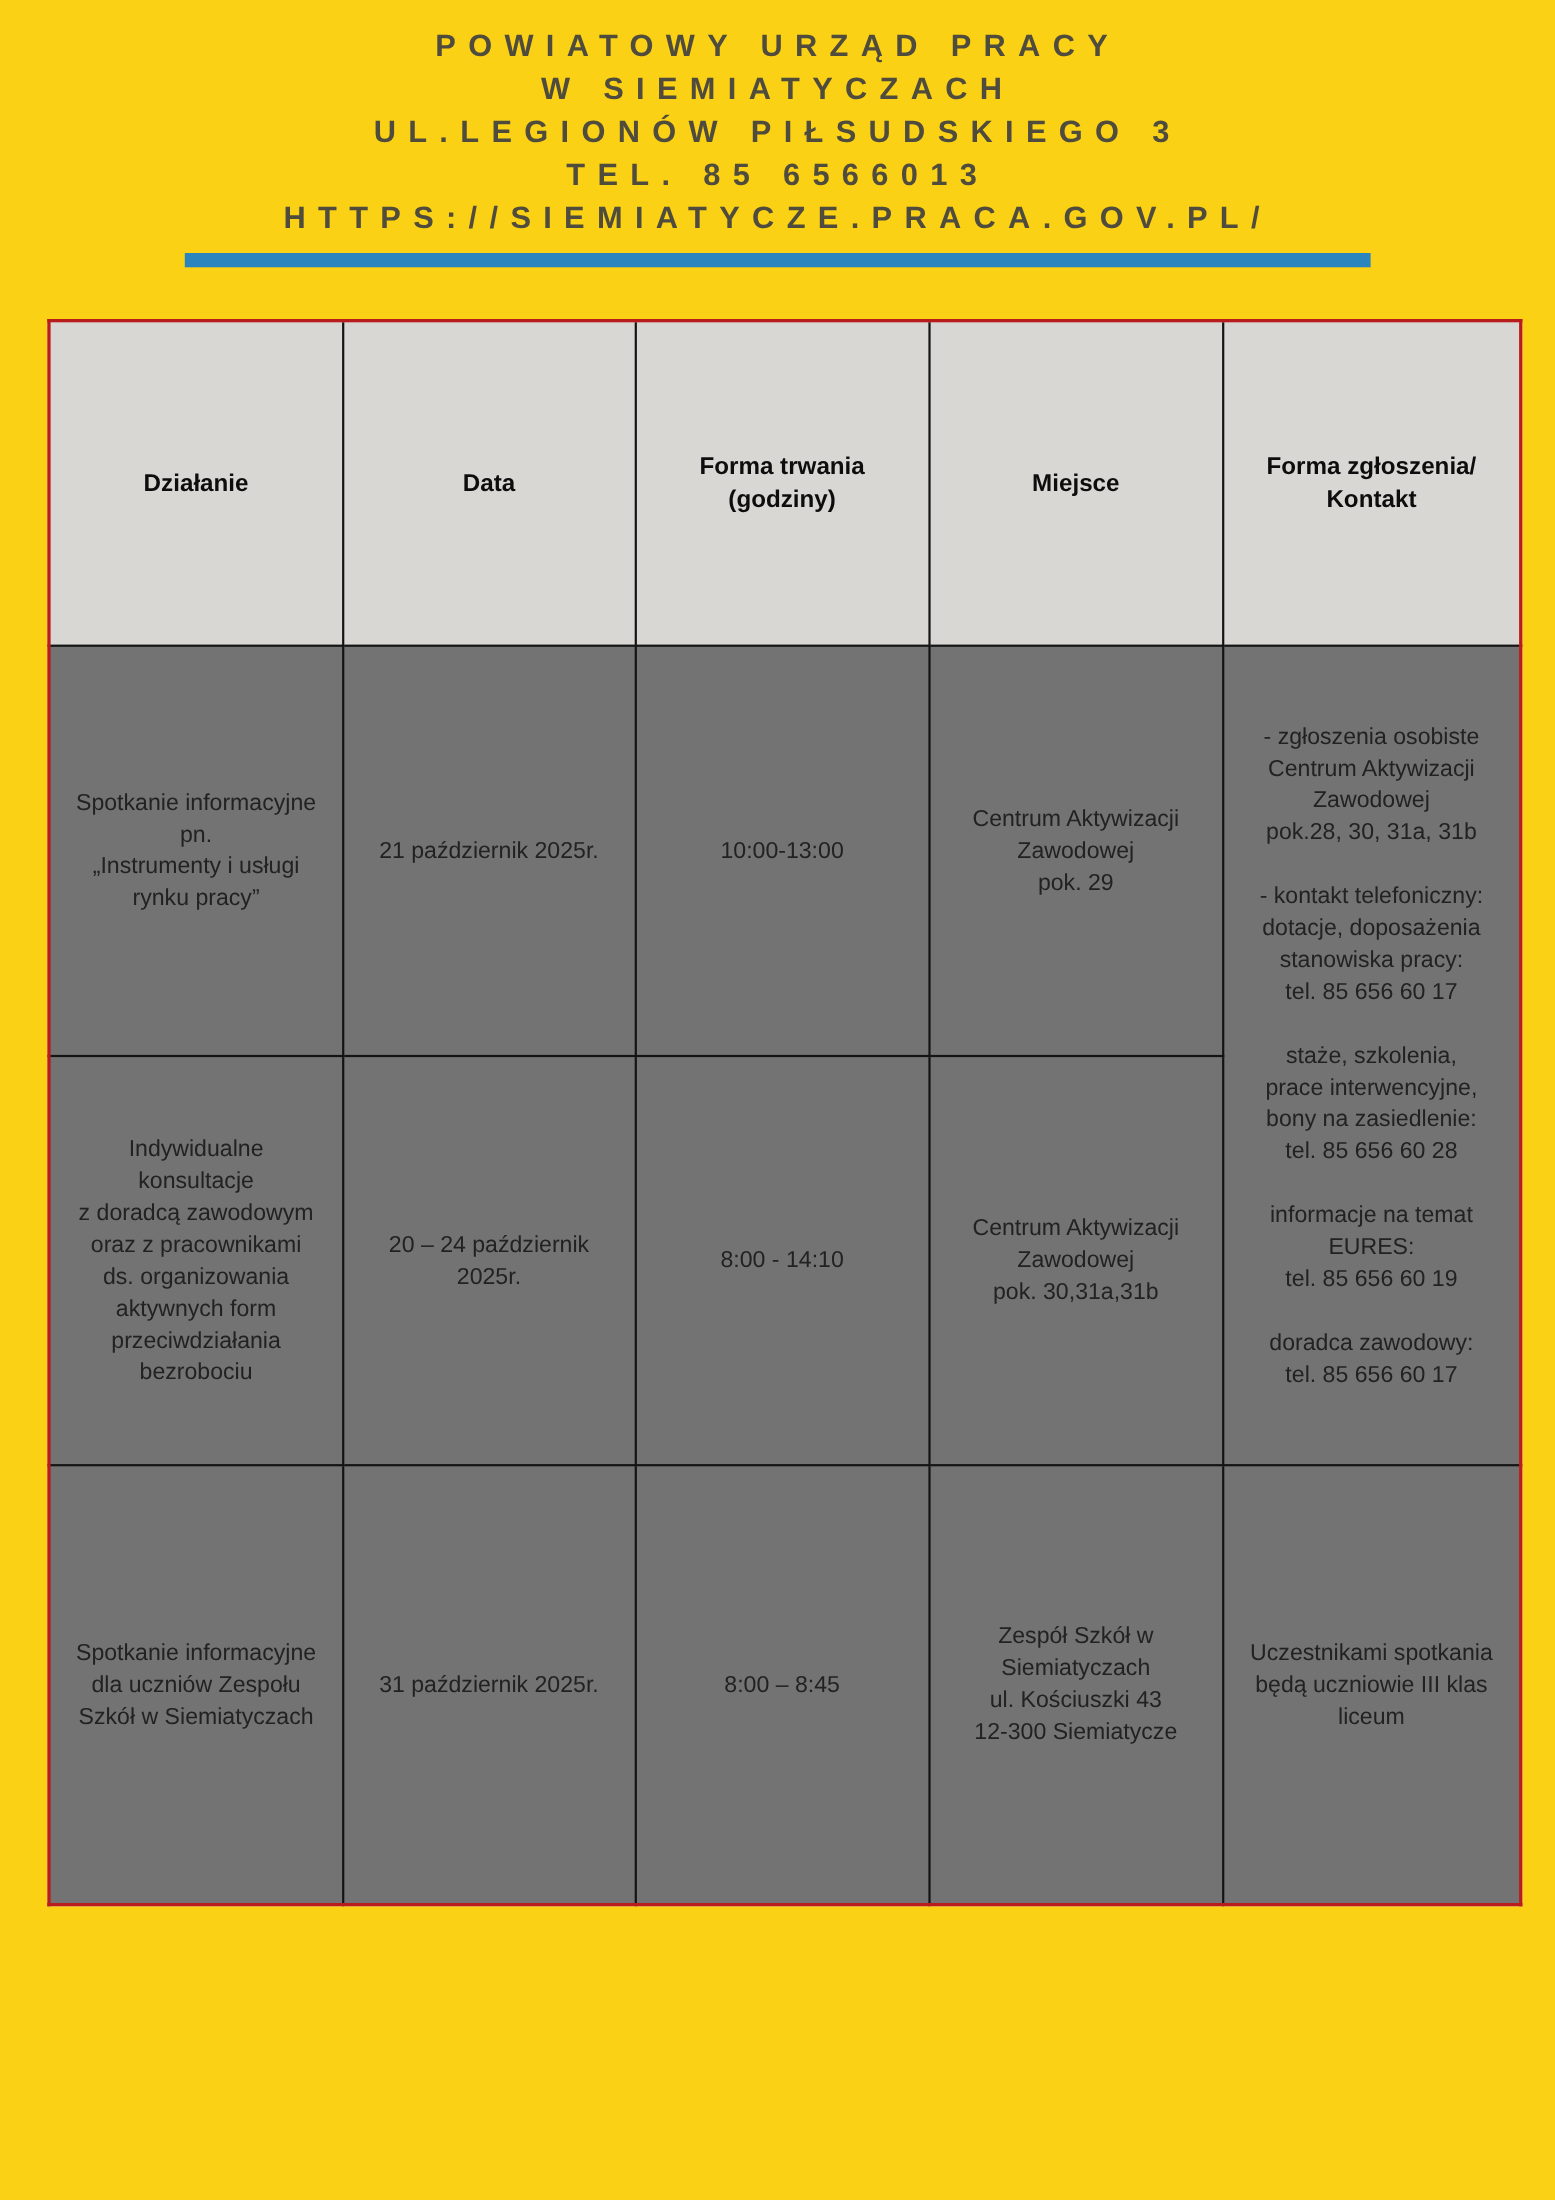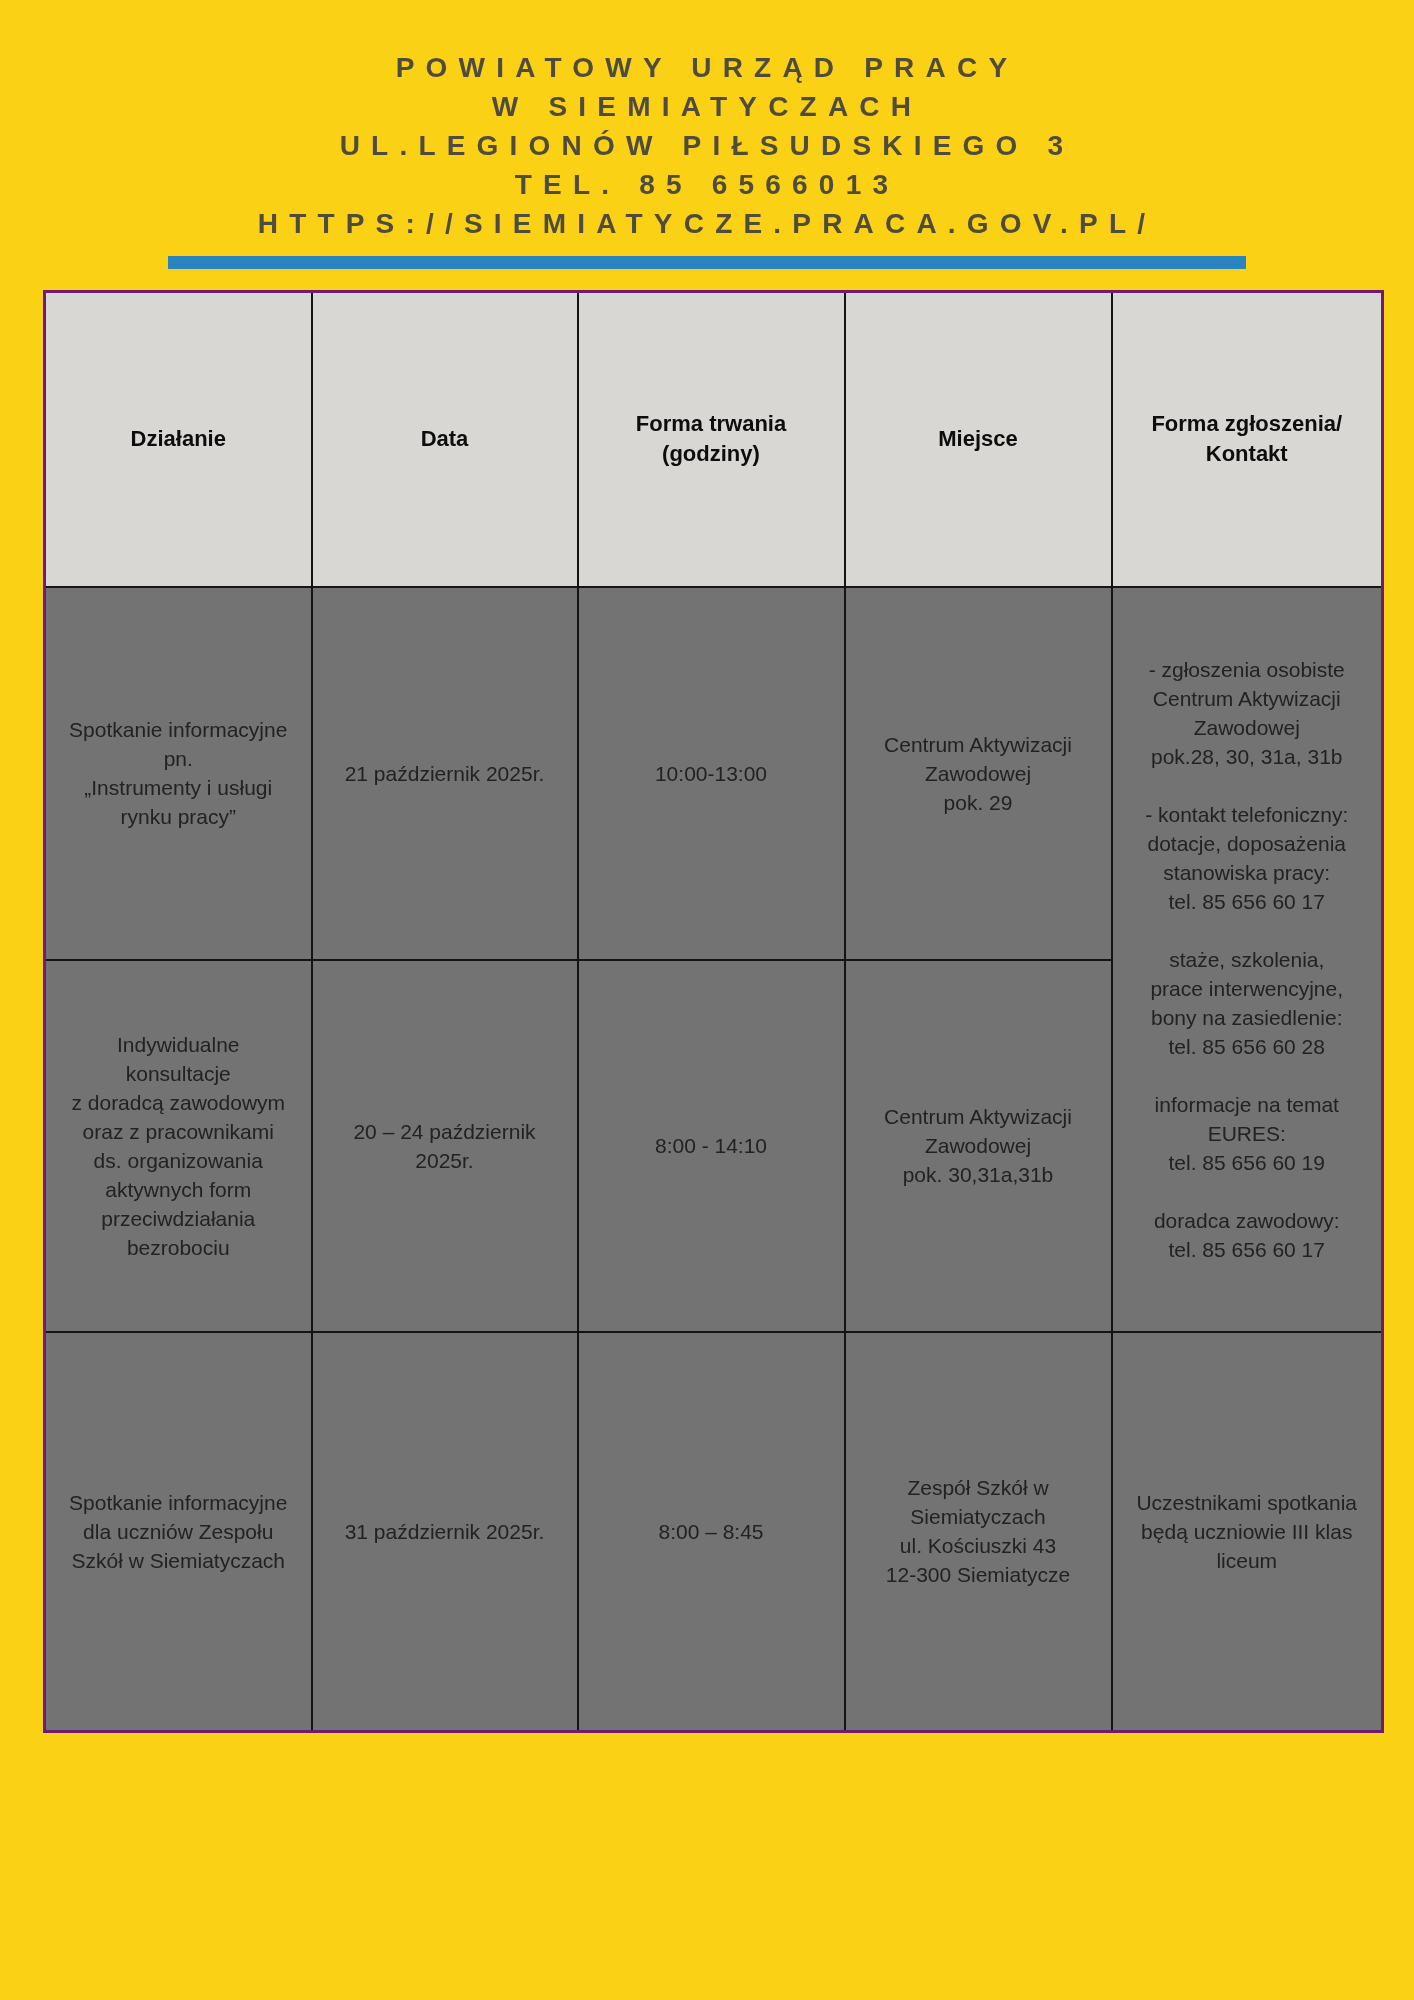"POWIATOWY URZĄD PRACY" .flyer-header { padding-top: 48px -> 22px }
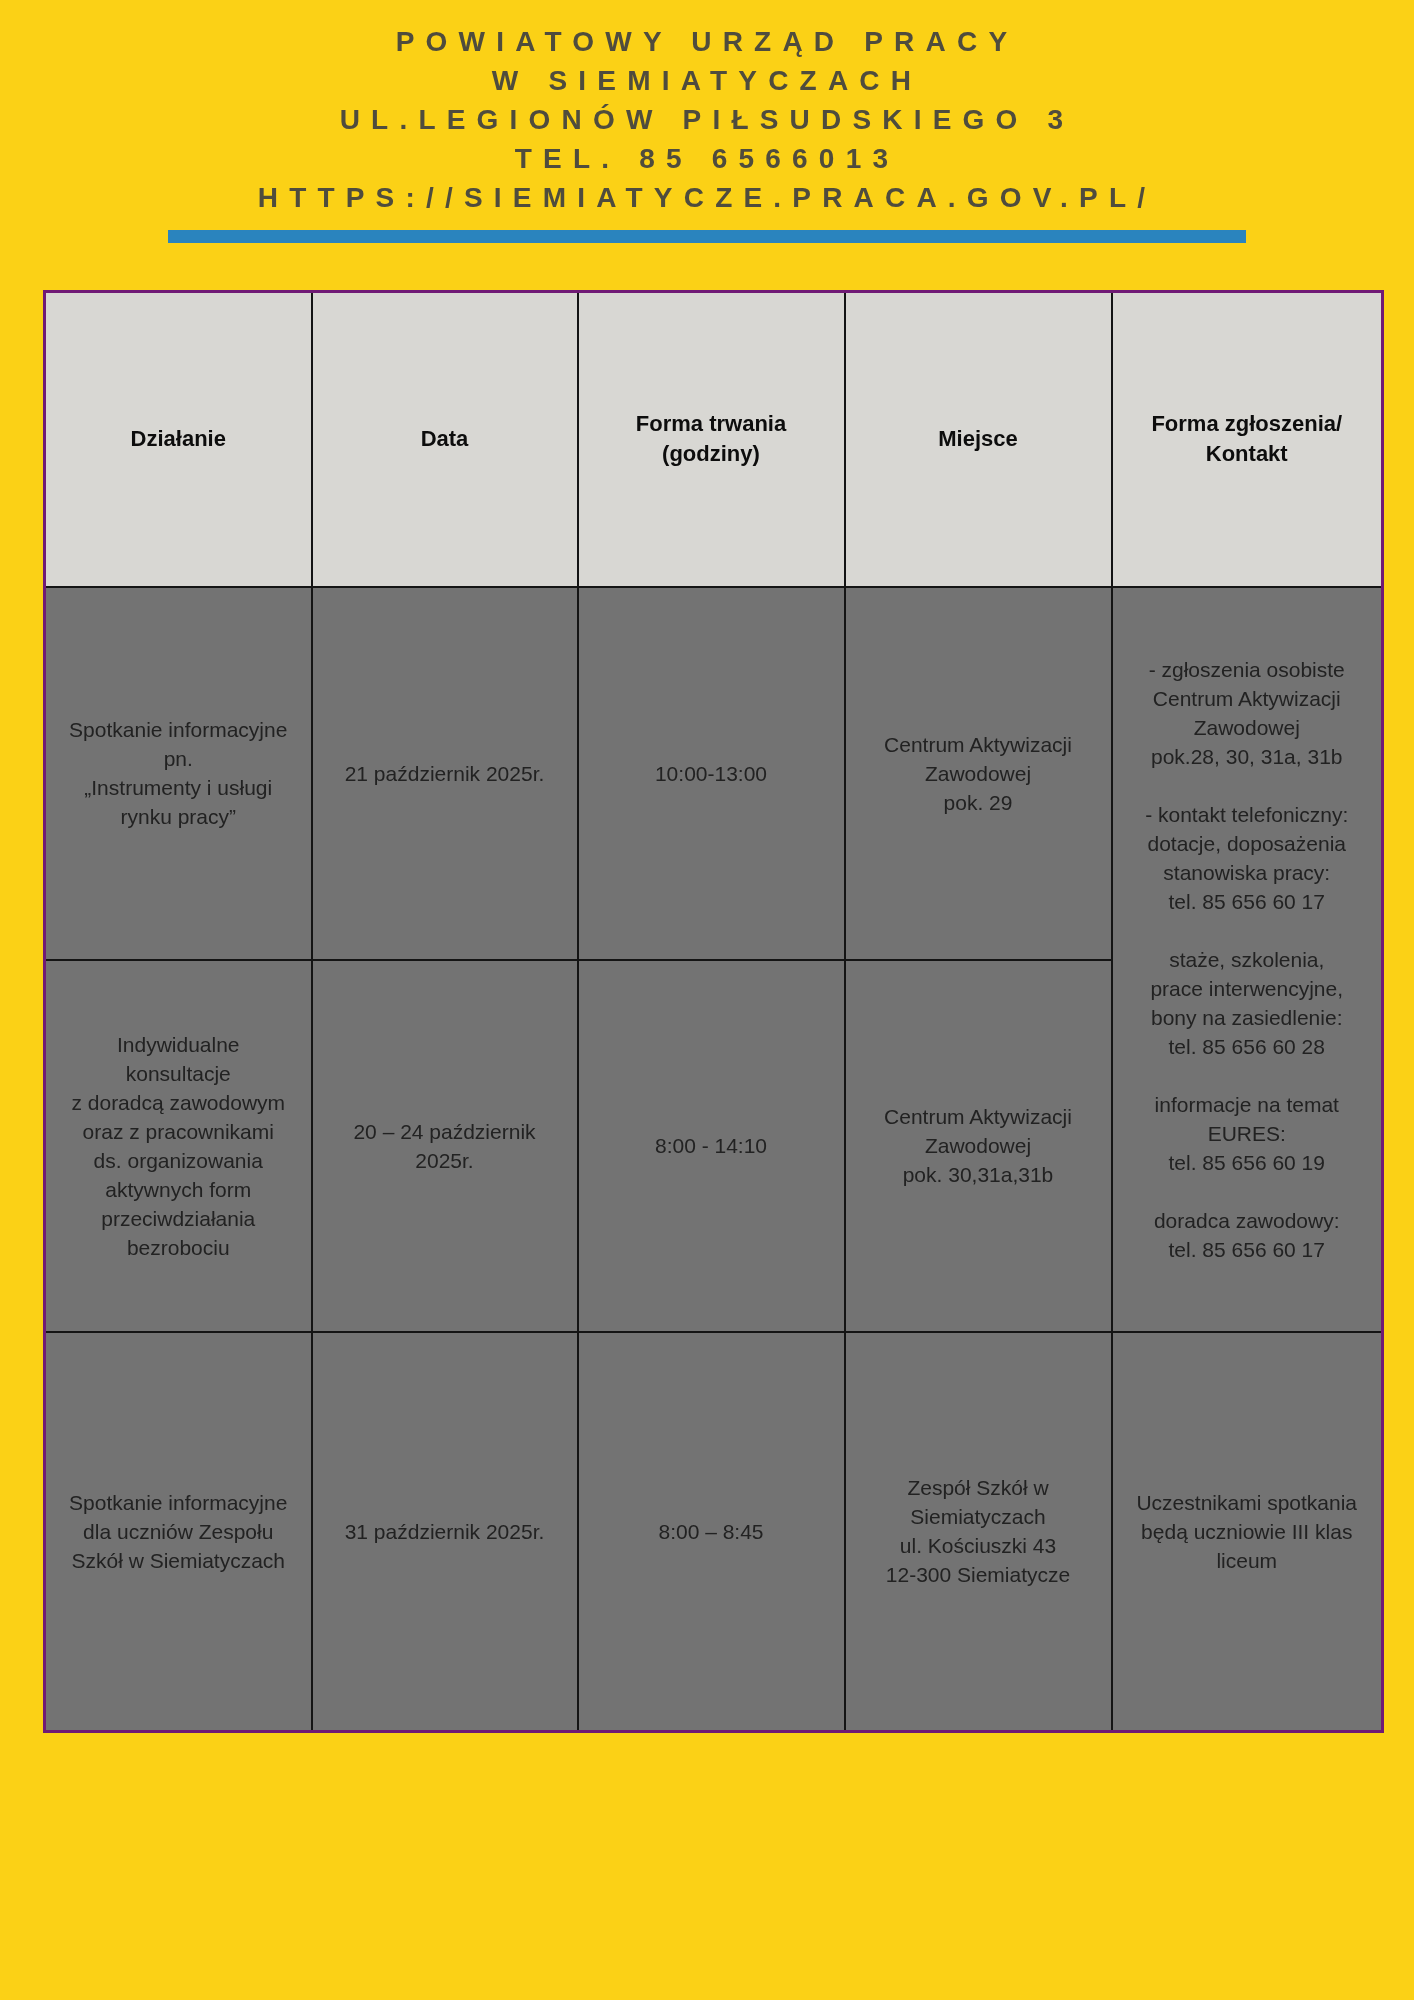"Działanie" table.schedule { border: 3px solid #701a75 -> 3px solid #b91c1c }
